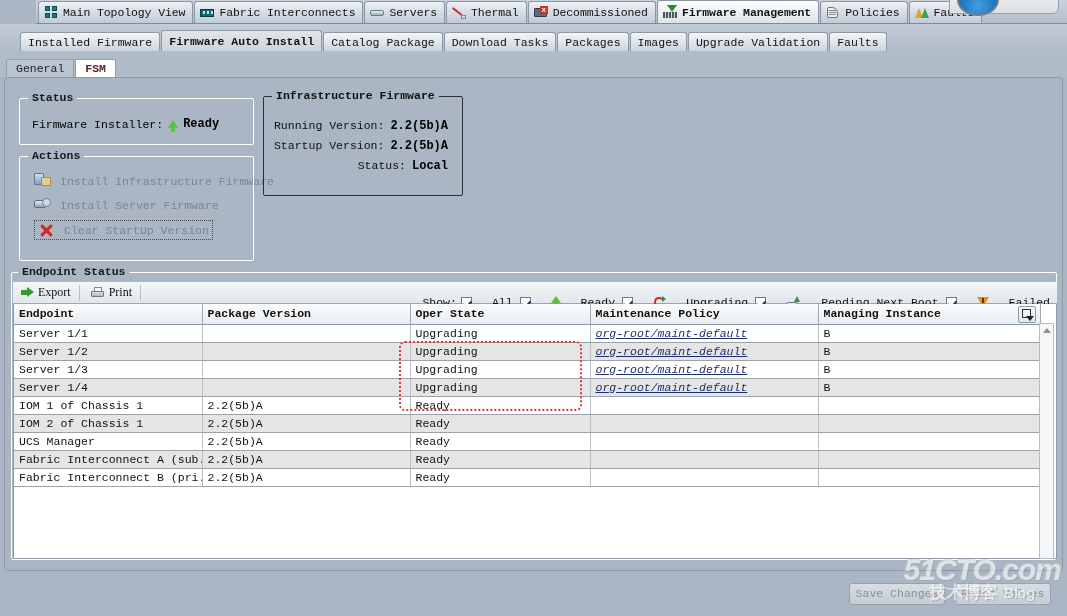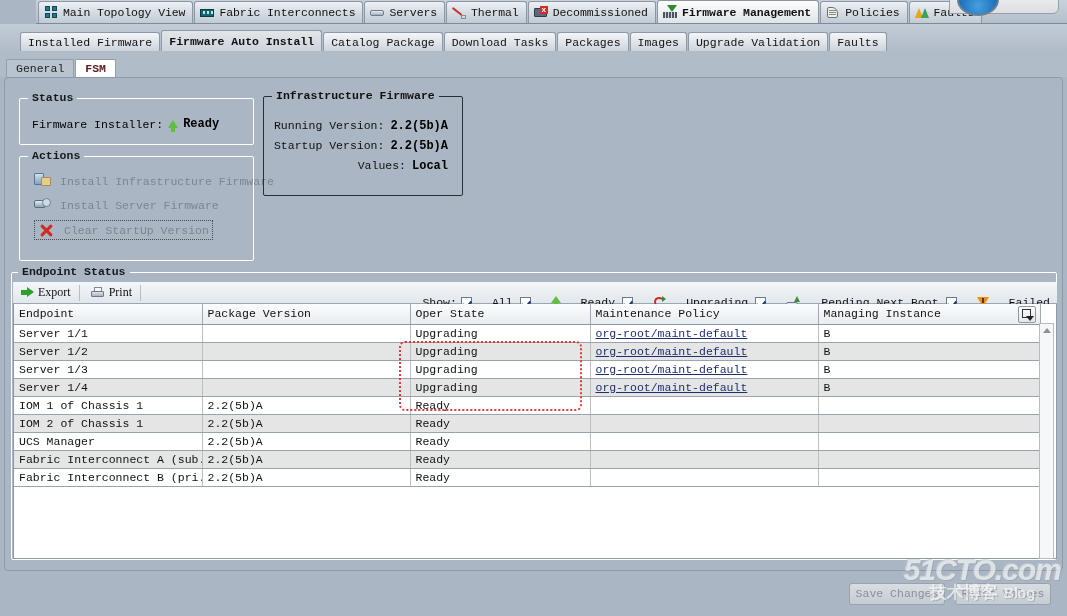"Values:" span.lbl { text: Values -> Status }
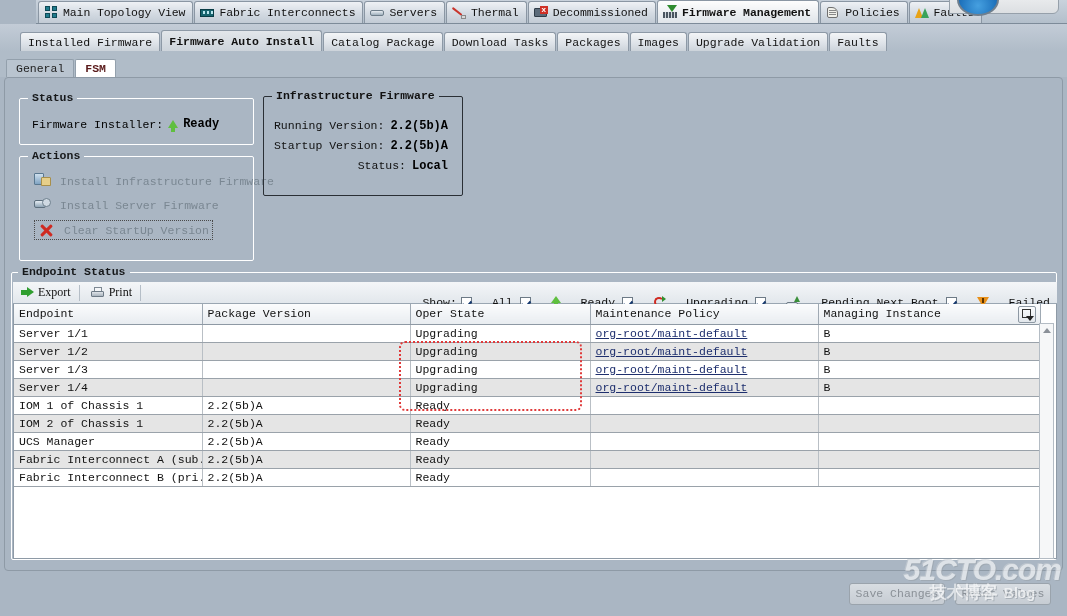"Endpoint" table.epts th { font-weight: normal -> bold }
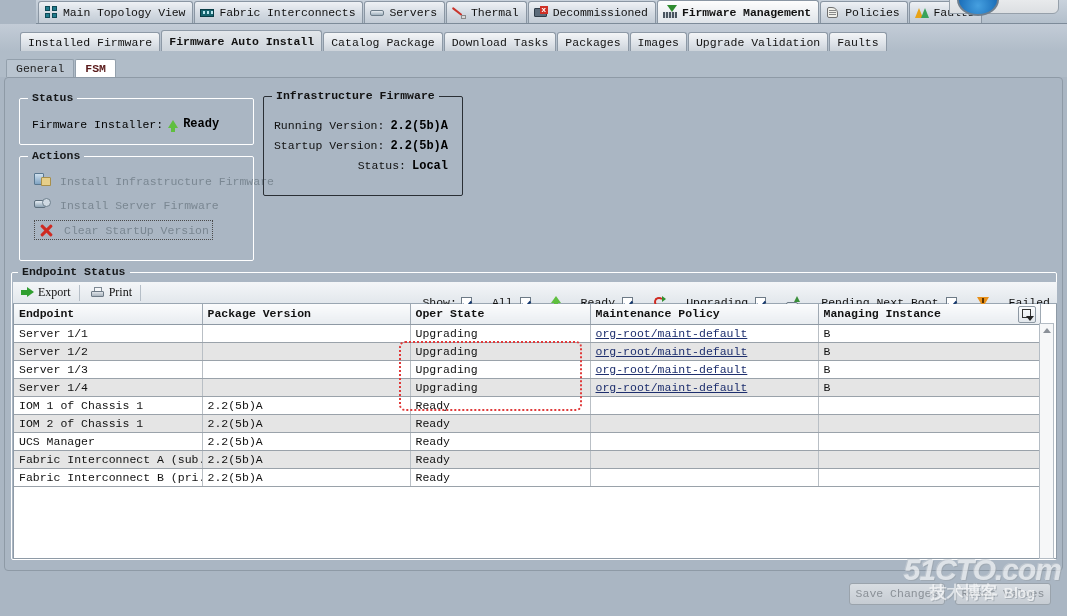"org-root/maint-default" td.mp a { font-style: none -> italic }
